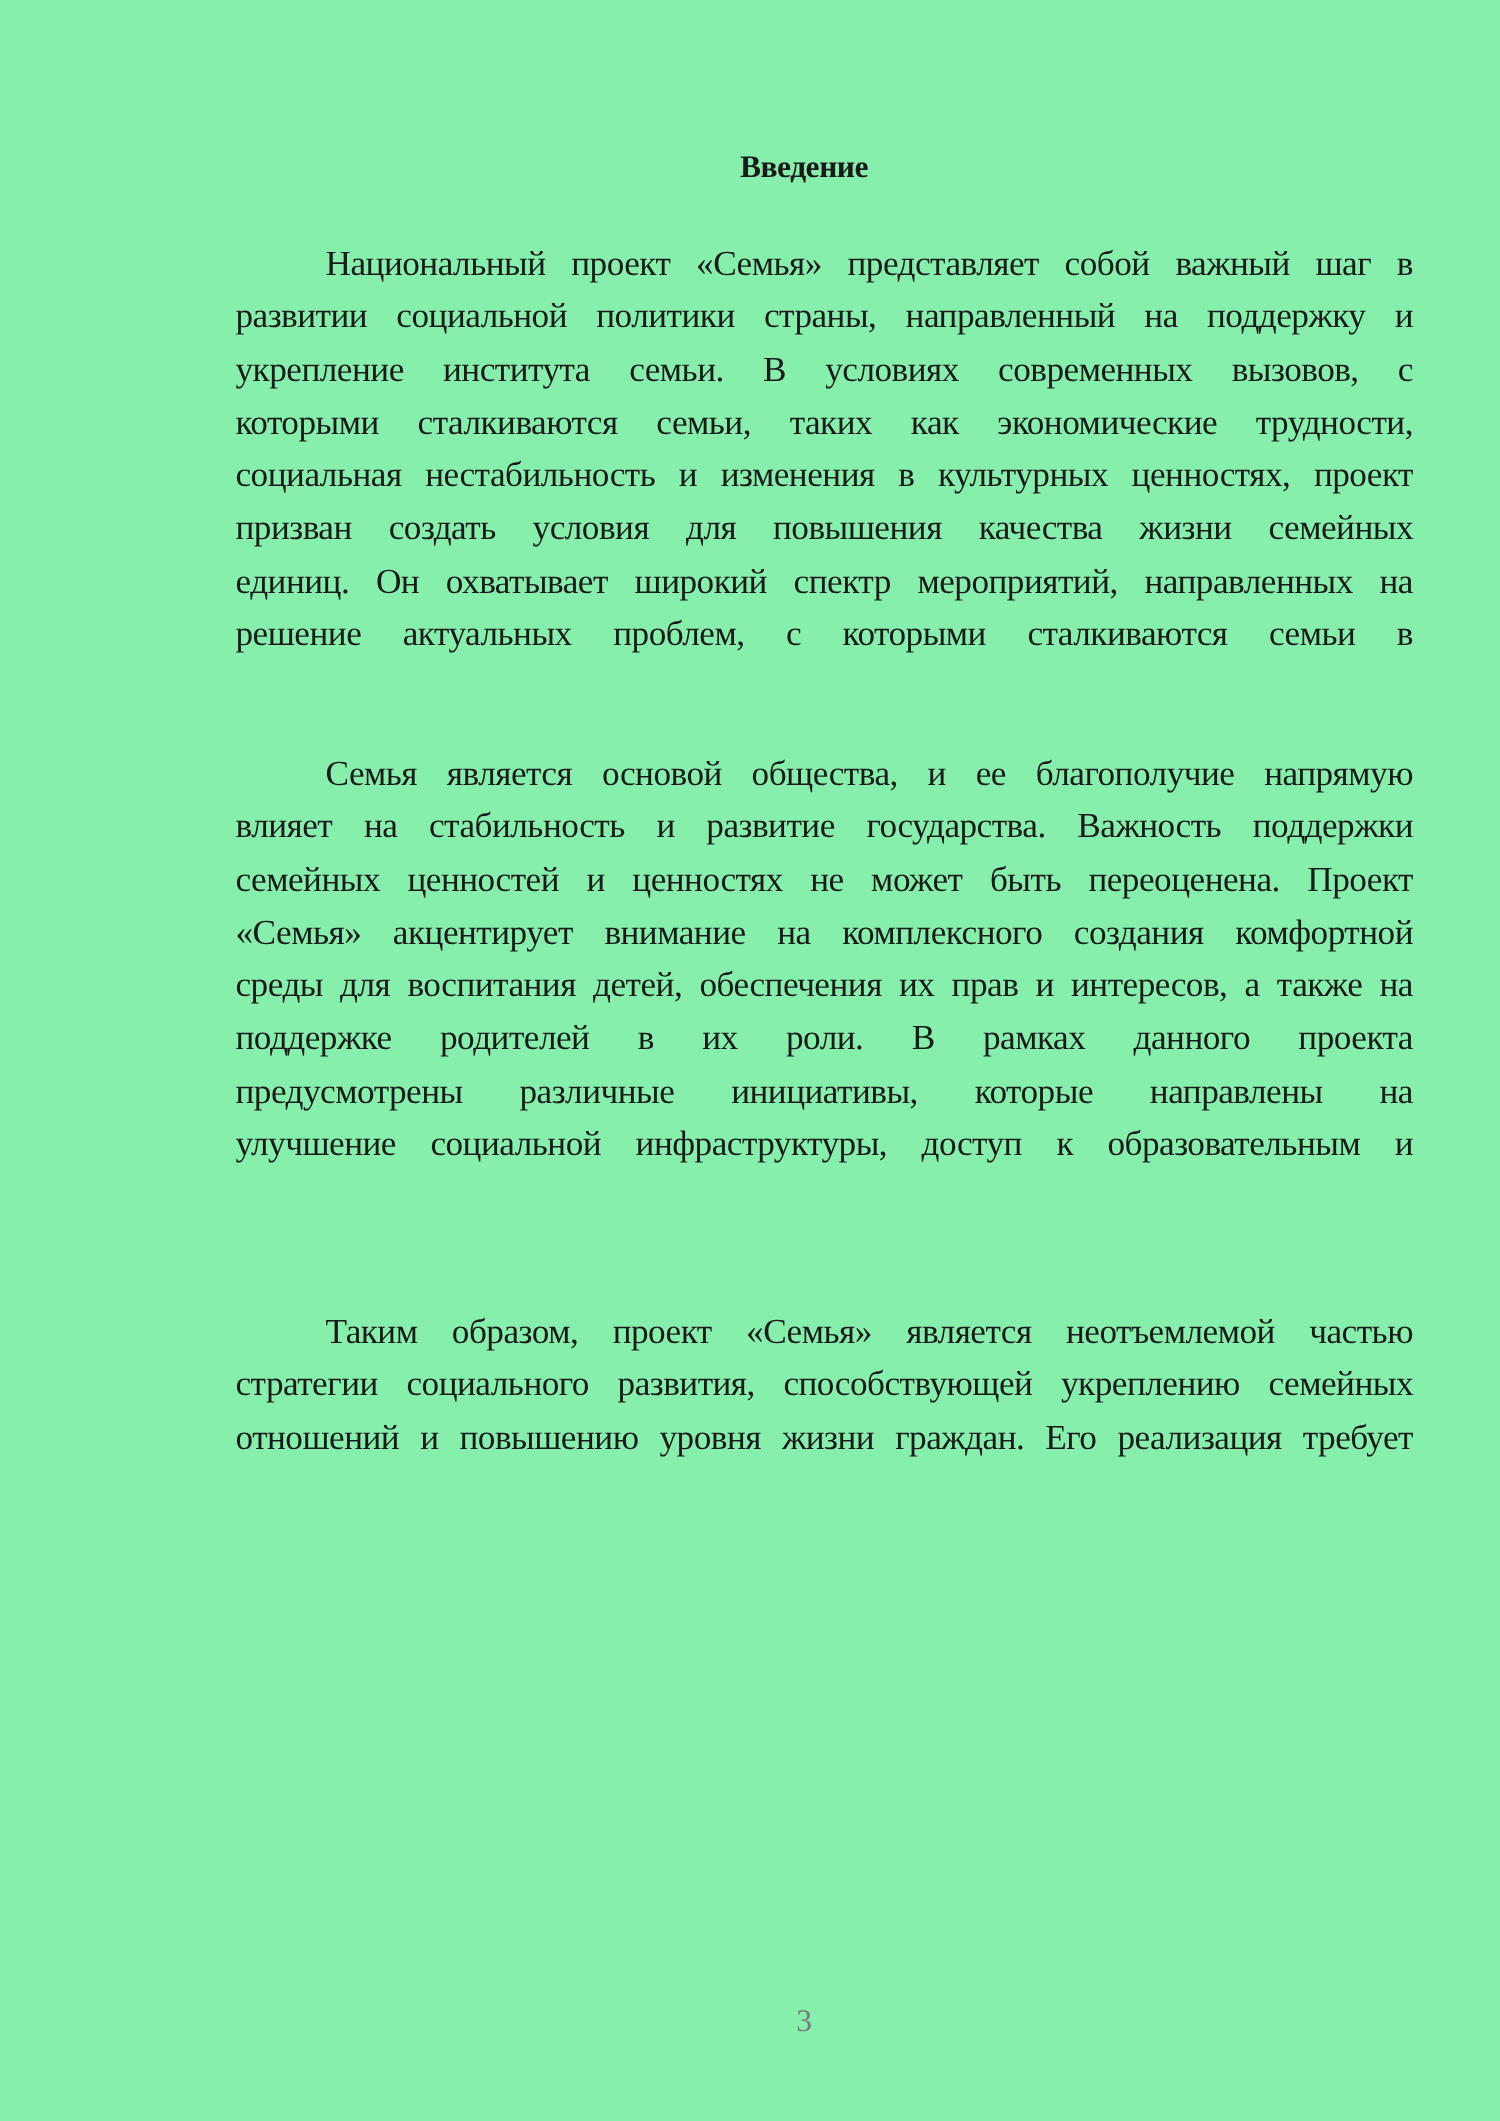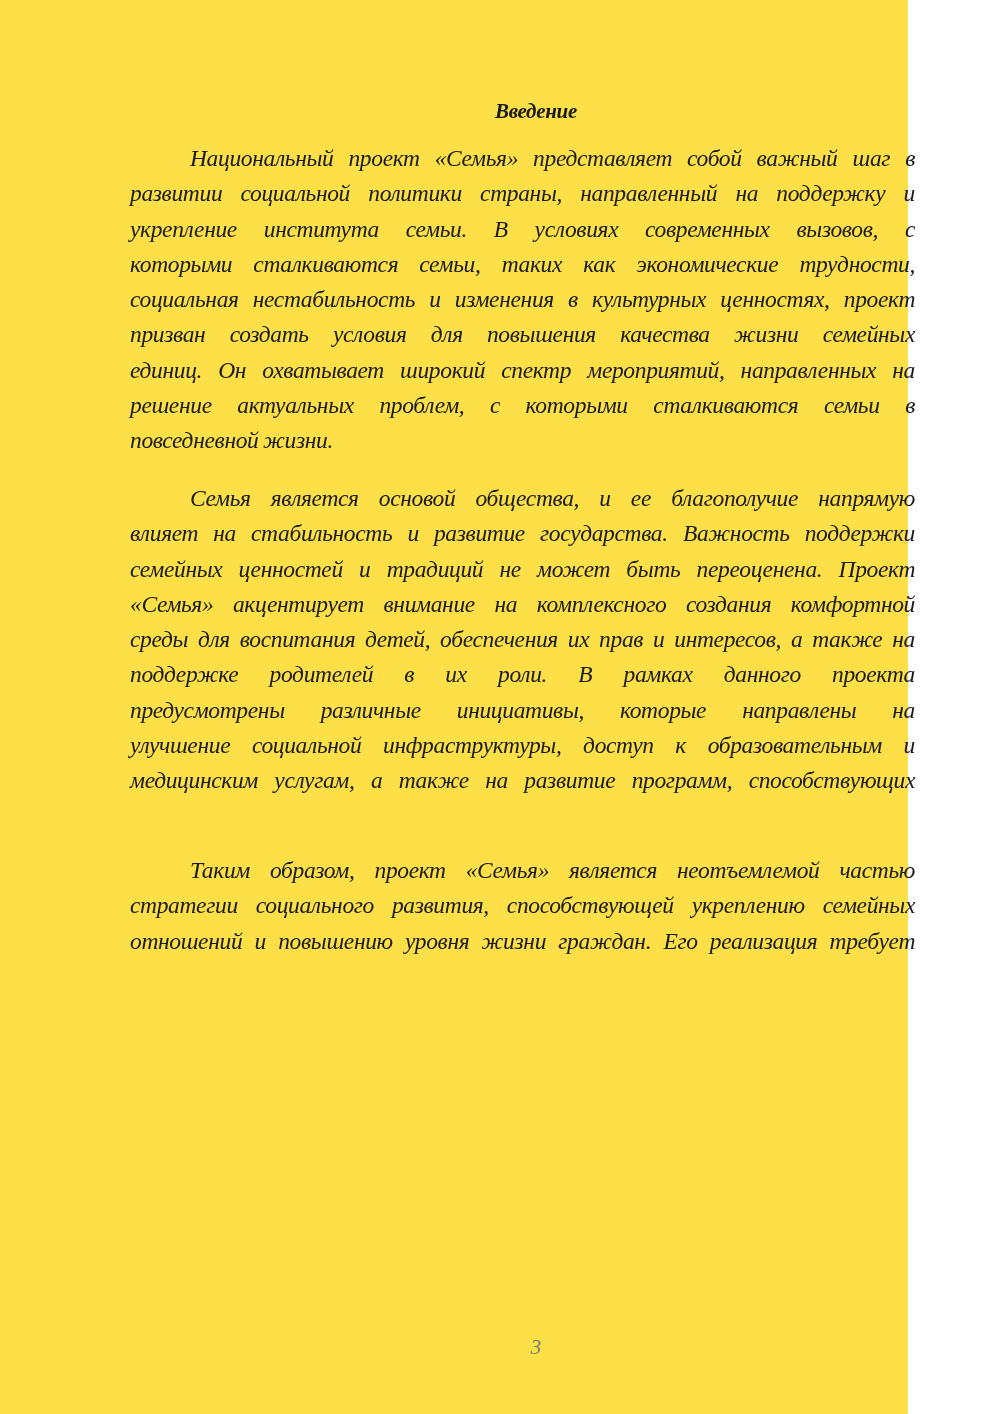"Введение" .page { background: #fde047 -> #86efac; font-style: italic -> none; width: 908px -> 1000px }
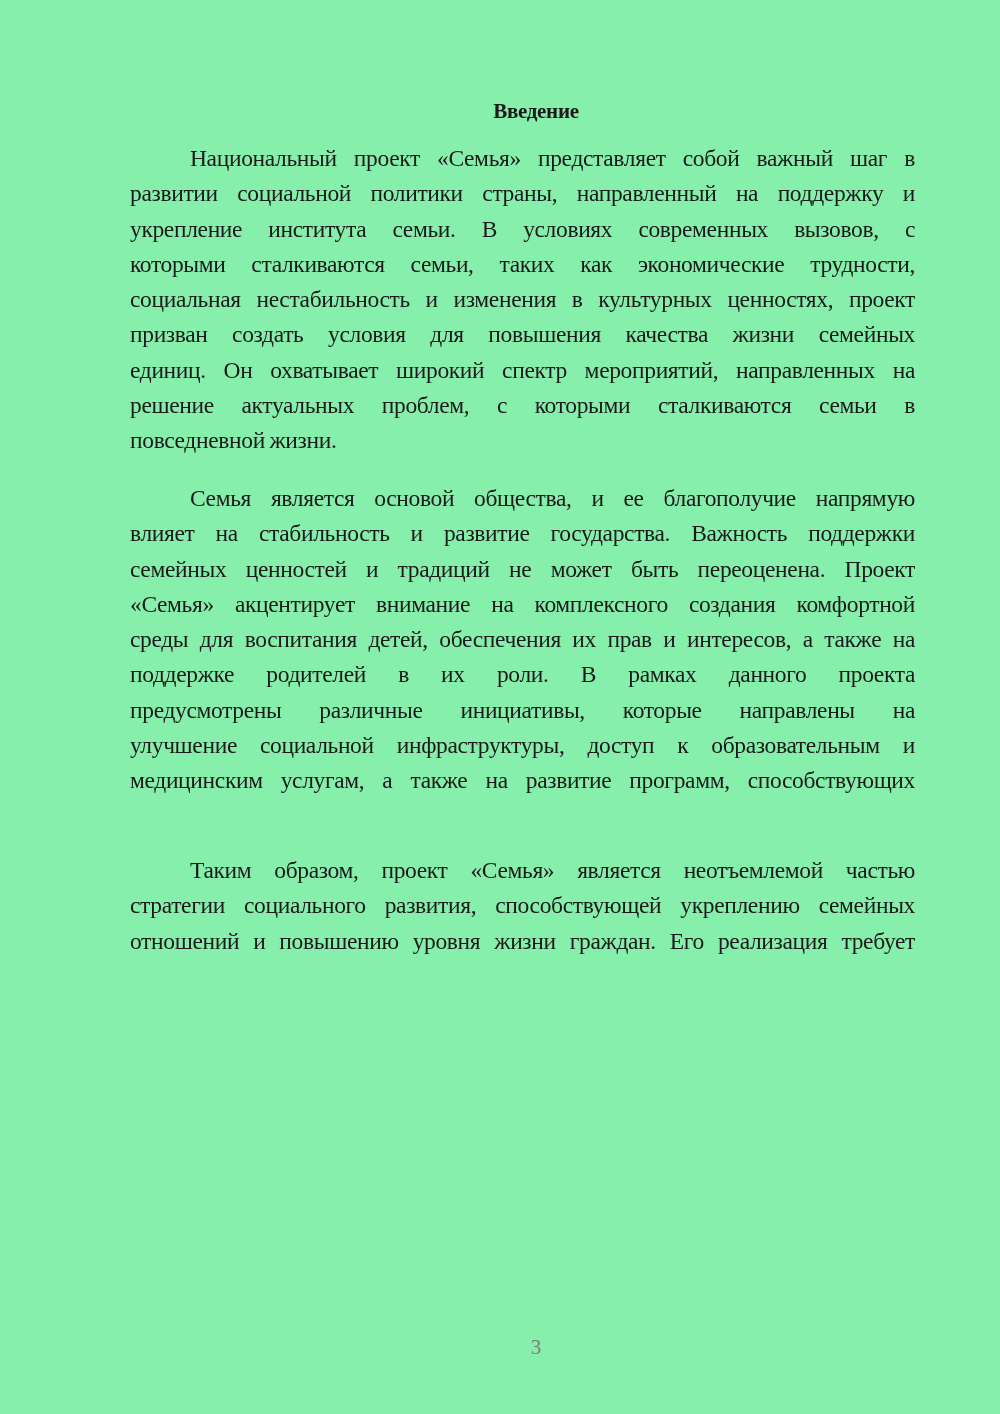"Национальный проект «Семья» представляет" .para { left: 130px -> 157px; margin-top: none -> 18px }
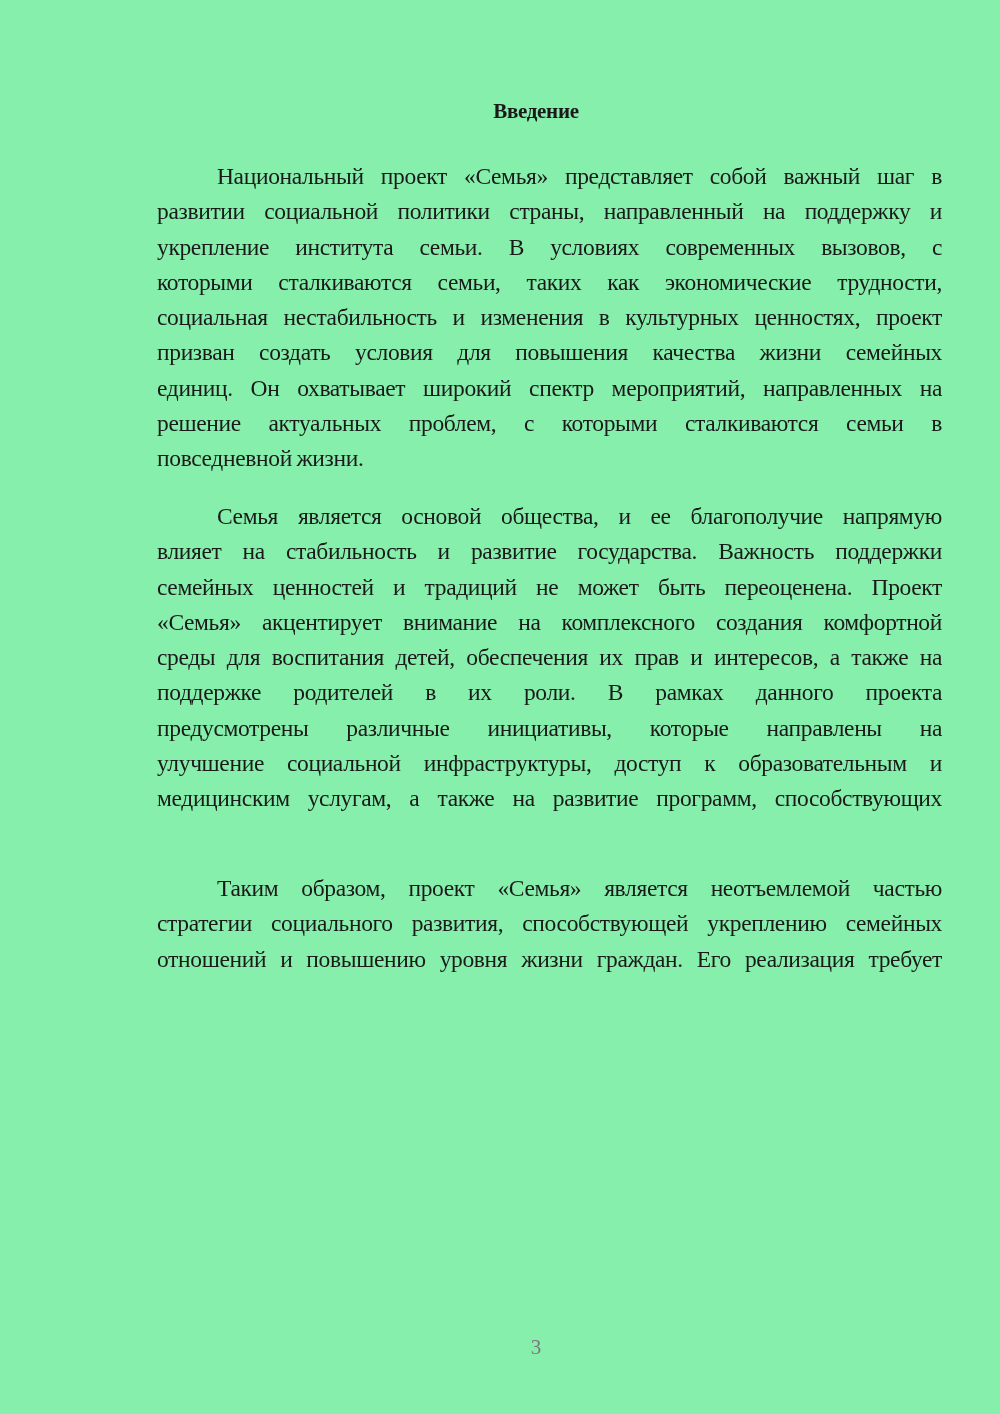"повседневной жизни." div.line { html: <div>повседневной жизни.</div> -> none }
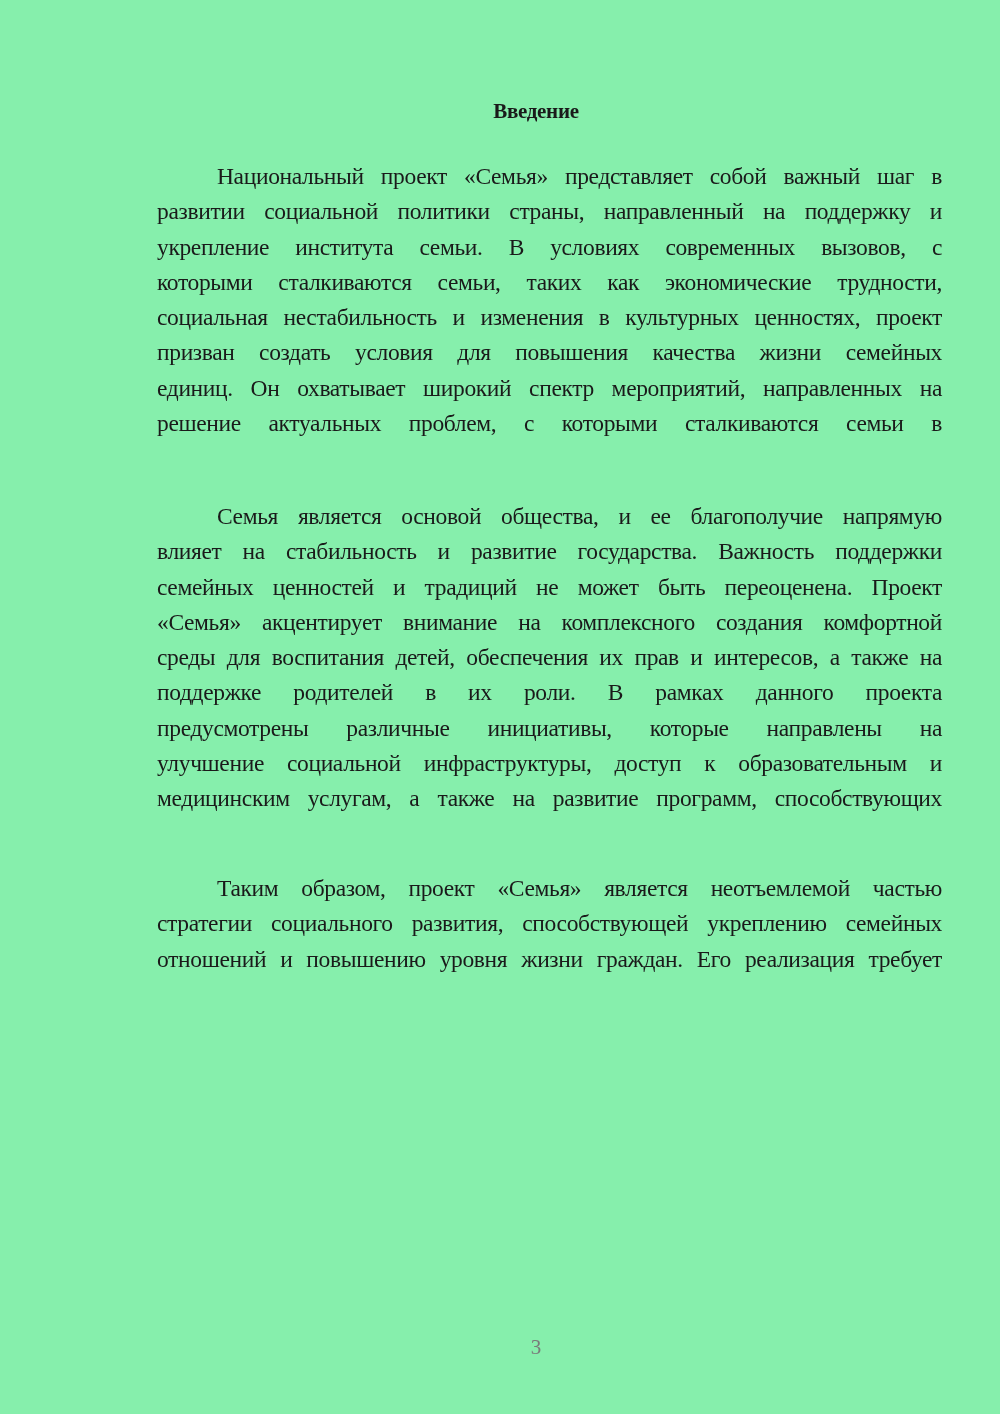"семейных ценностей и традиций не" div.line { text: традиций -> ценностях }
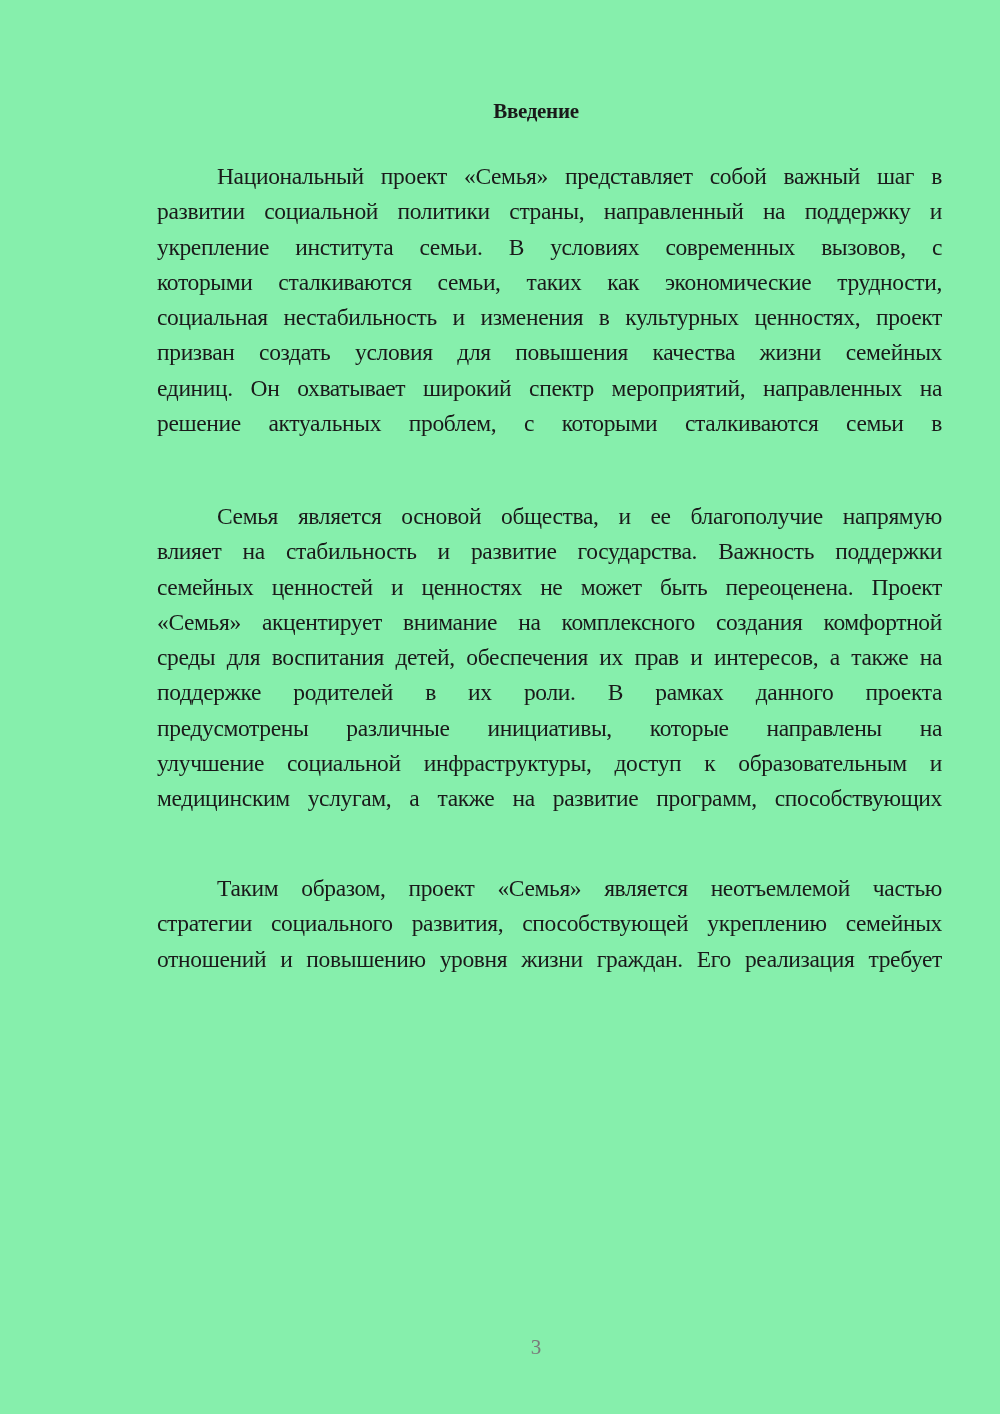"медицинским услугам, а также на" div.line { html: <div>медицинским услугам, а также на развитие программ, способствующих</div> -> none }
